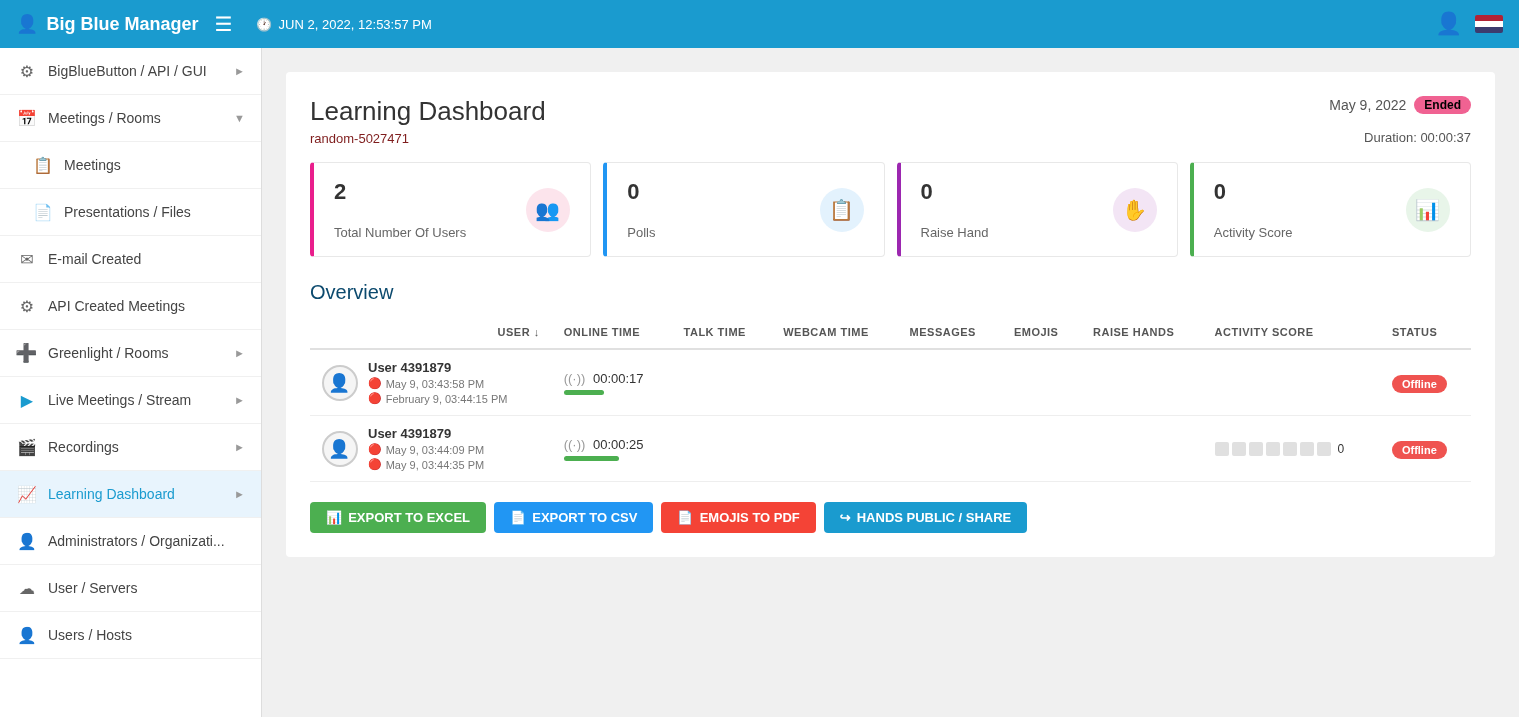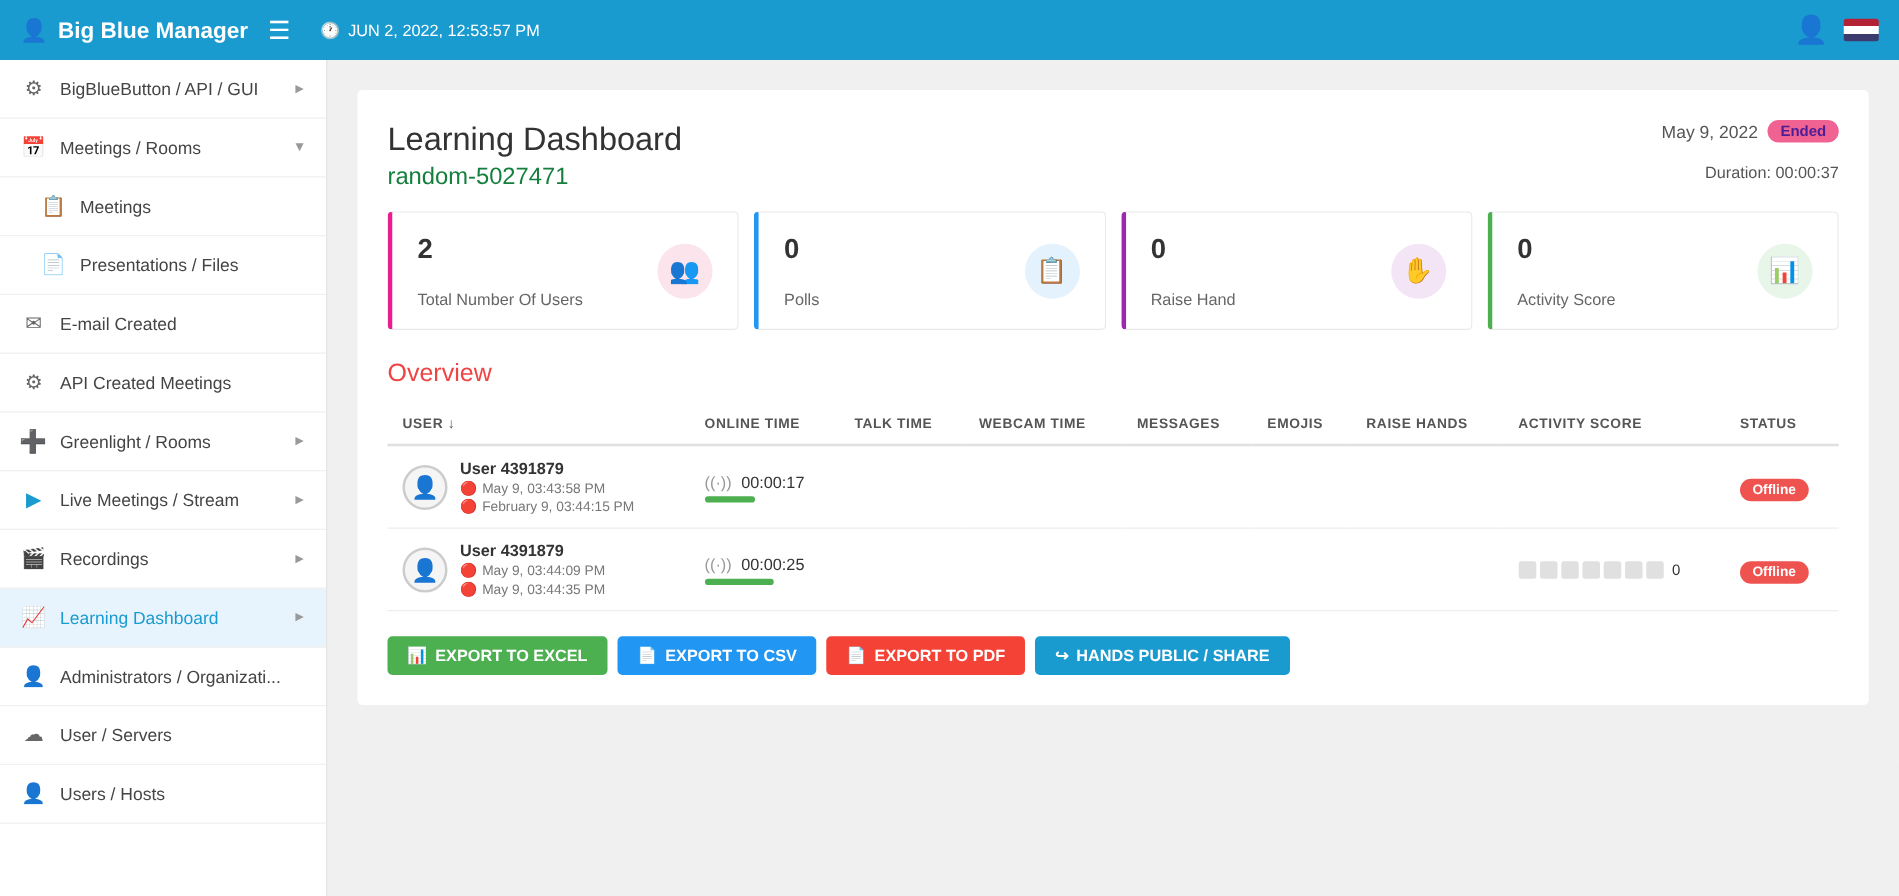"Ended" .ended-badge { color: #4c1d95 -> #000000 }
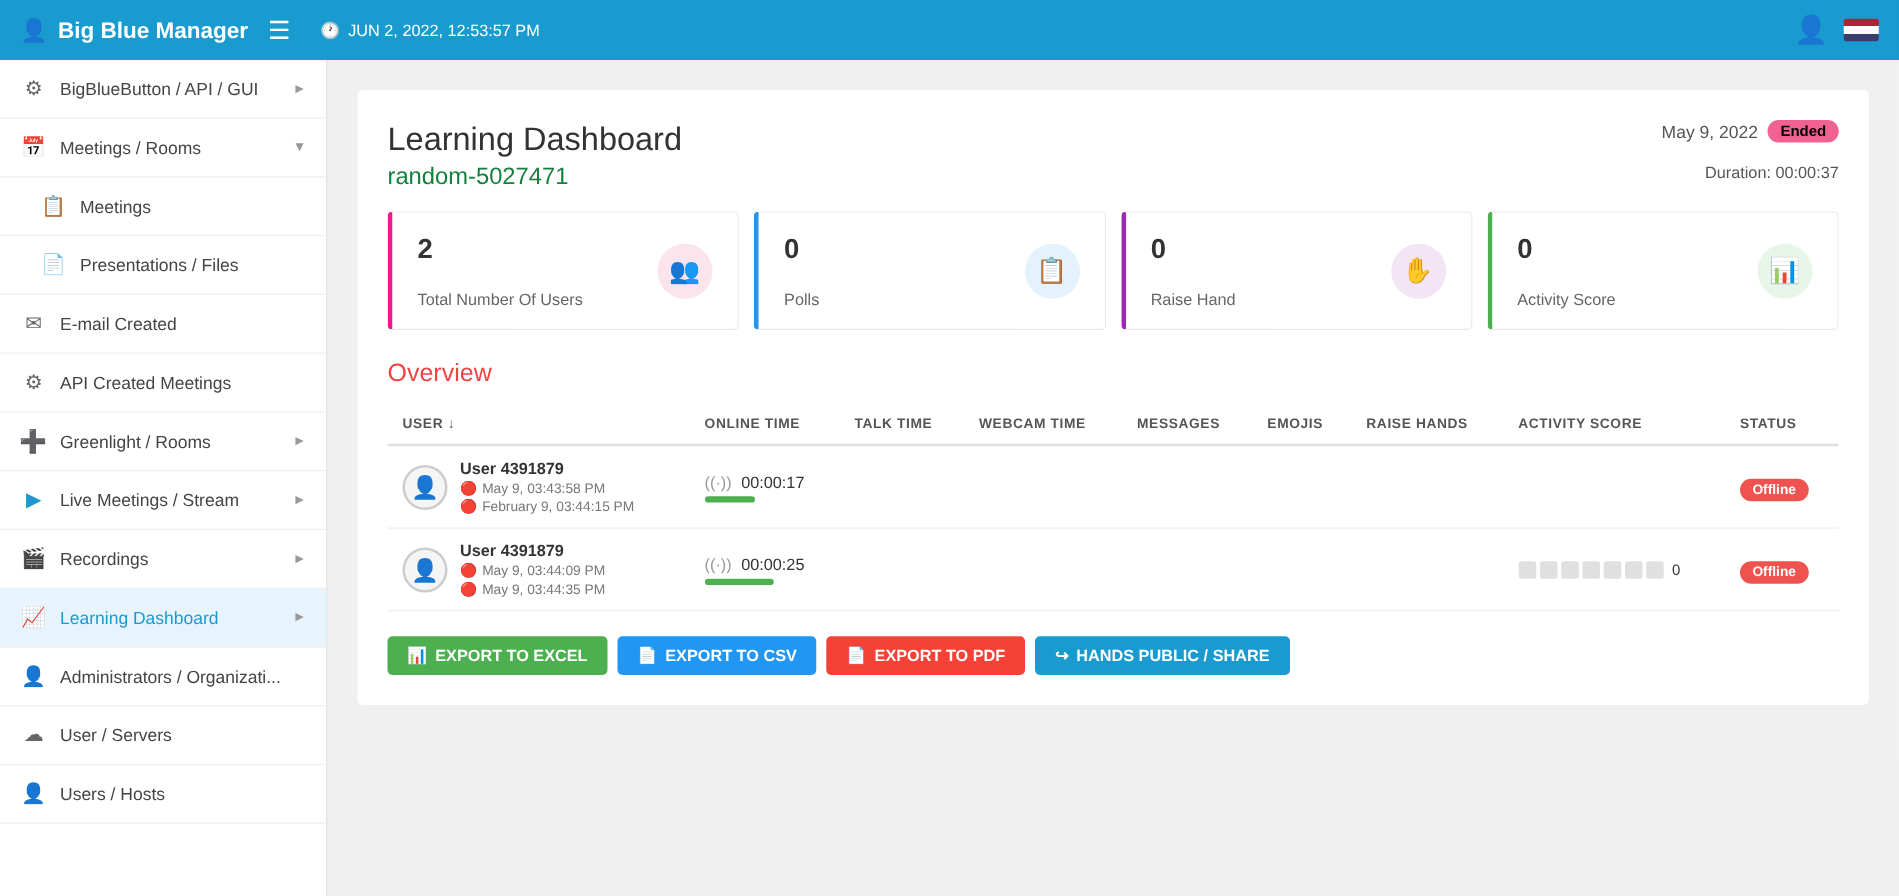"random-5027471" .dash-subtitle { color: #15803d -> #7f1d1d; font-size: 19px -> 13px }
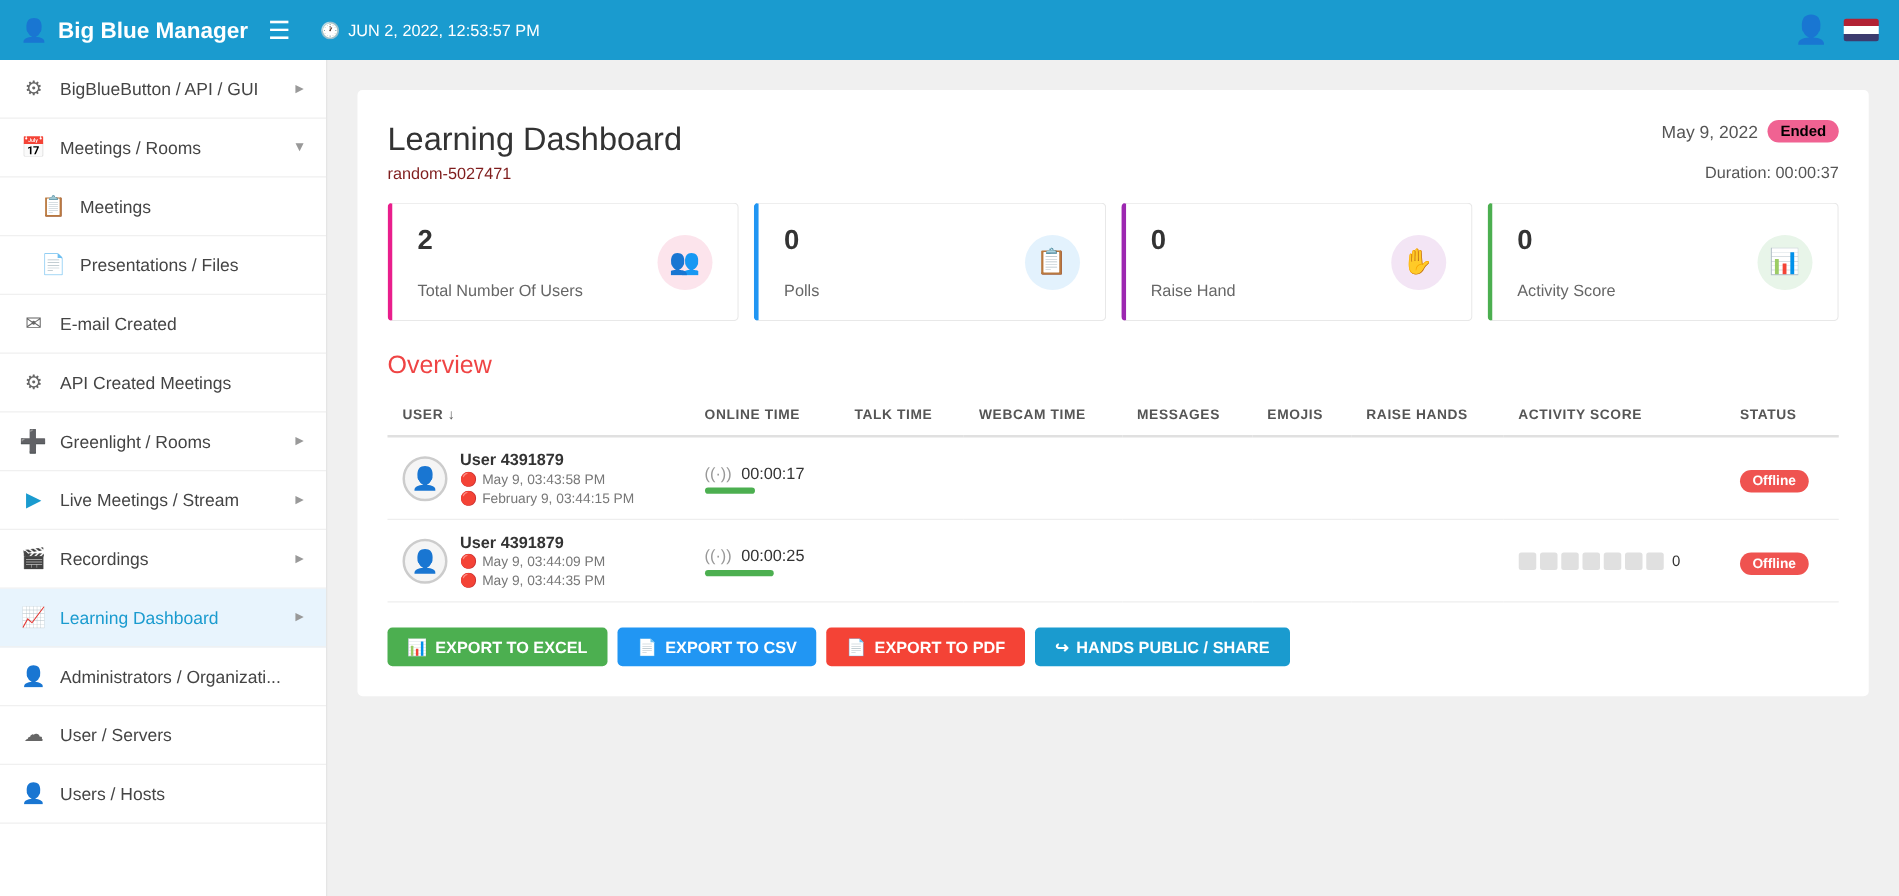"Overview" .overview-title { color: #ef4444 -> #0c4a6e }
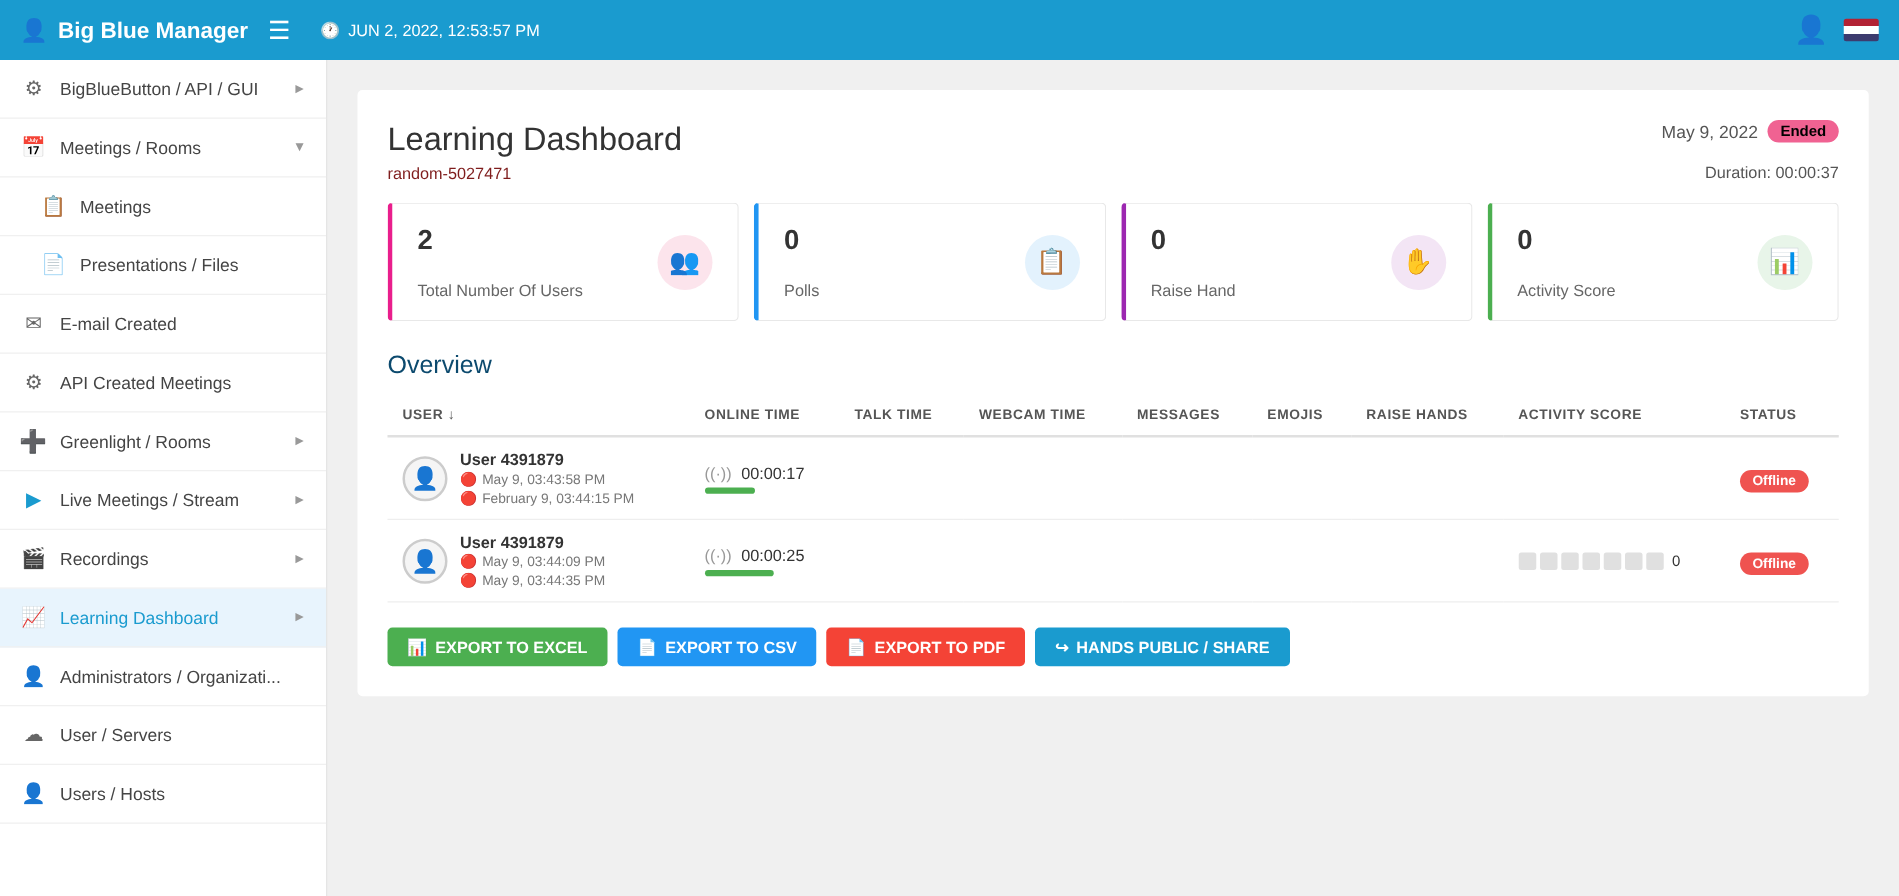"USER ↓" .overview-table th.sortable { text-align: none -> right }
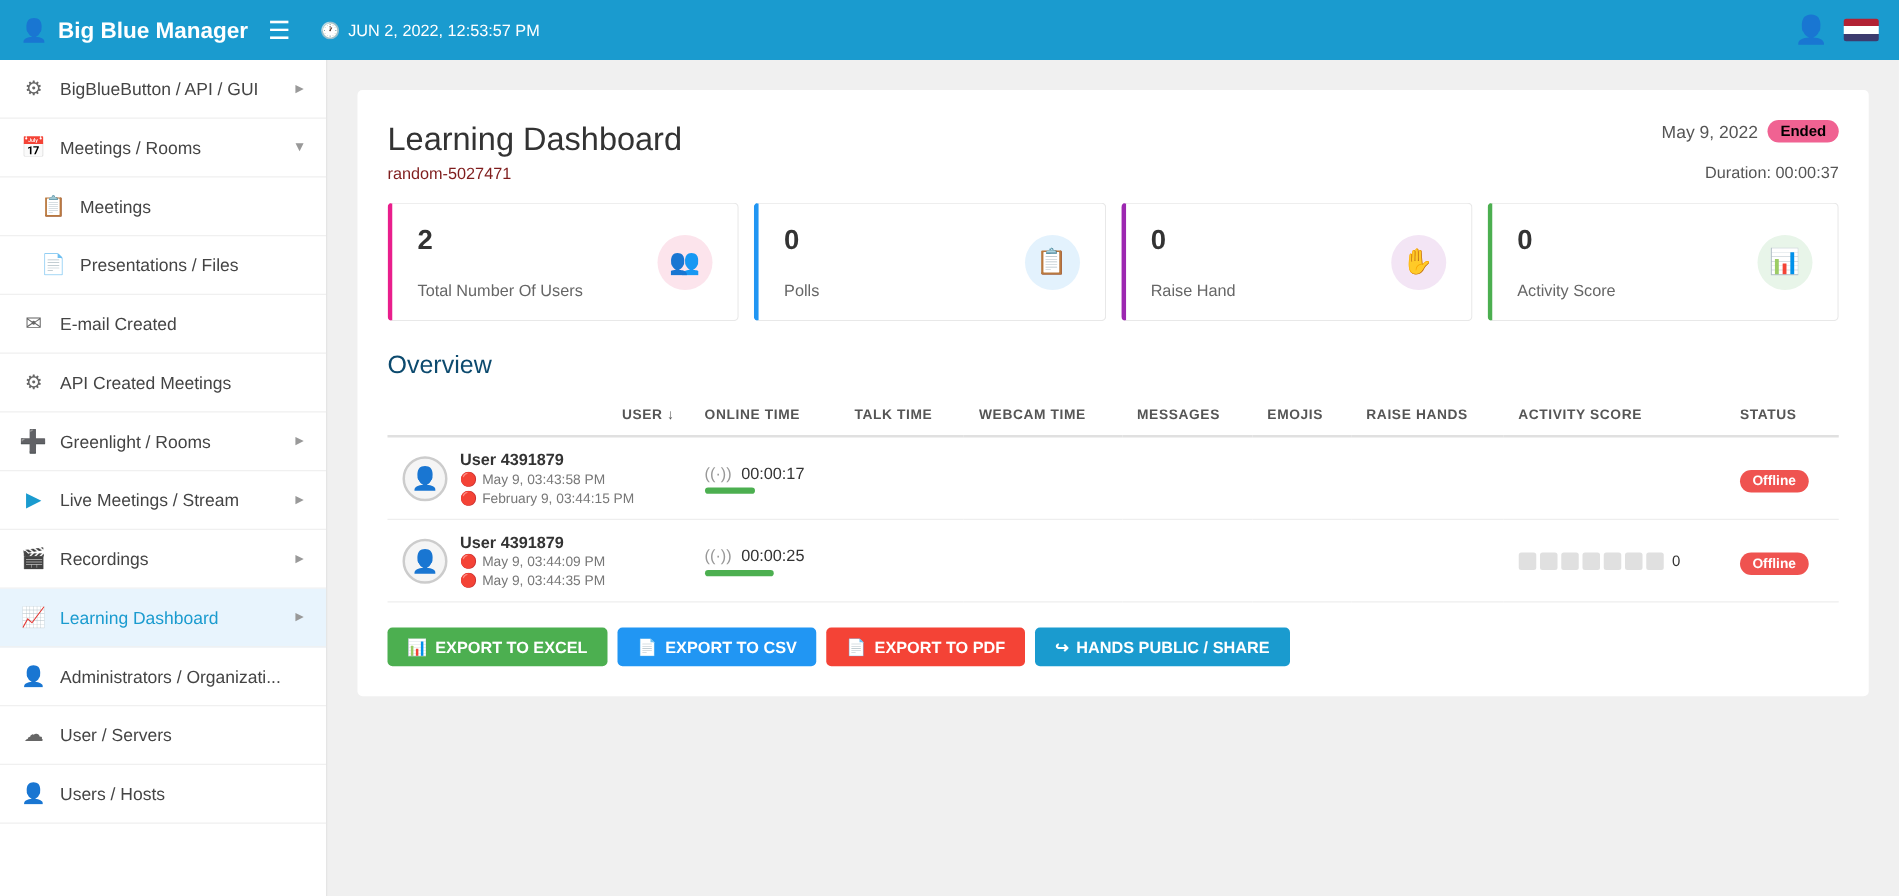"EXPORT TO PDF" span { text: EXPORT -> EMOJIS }
